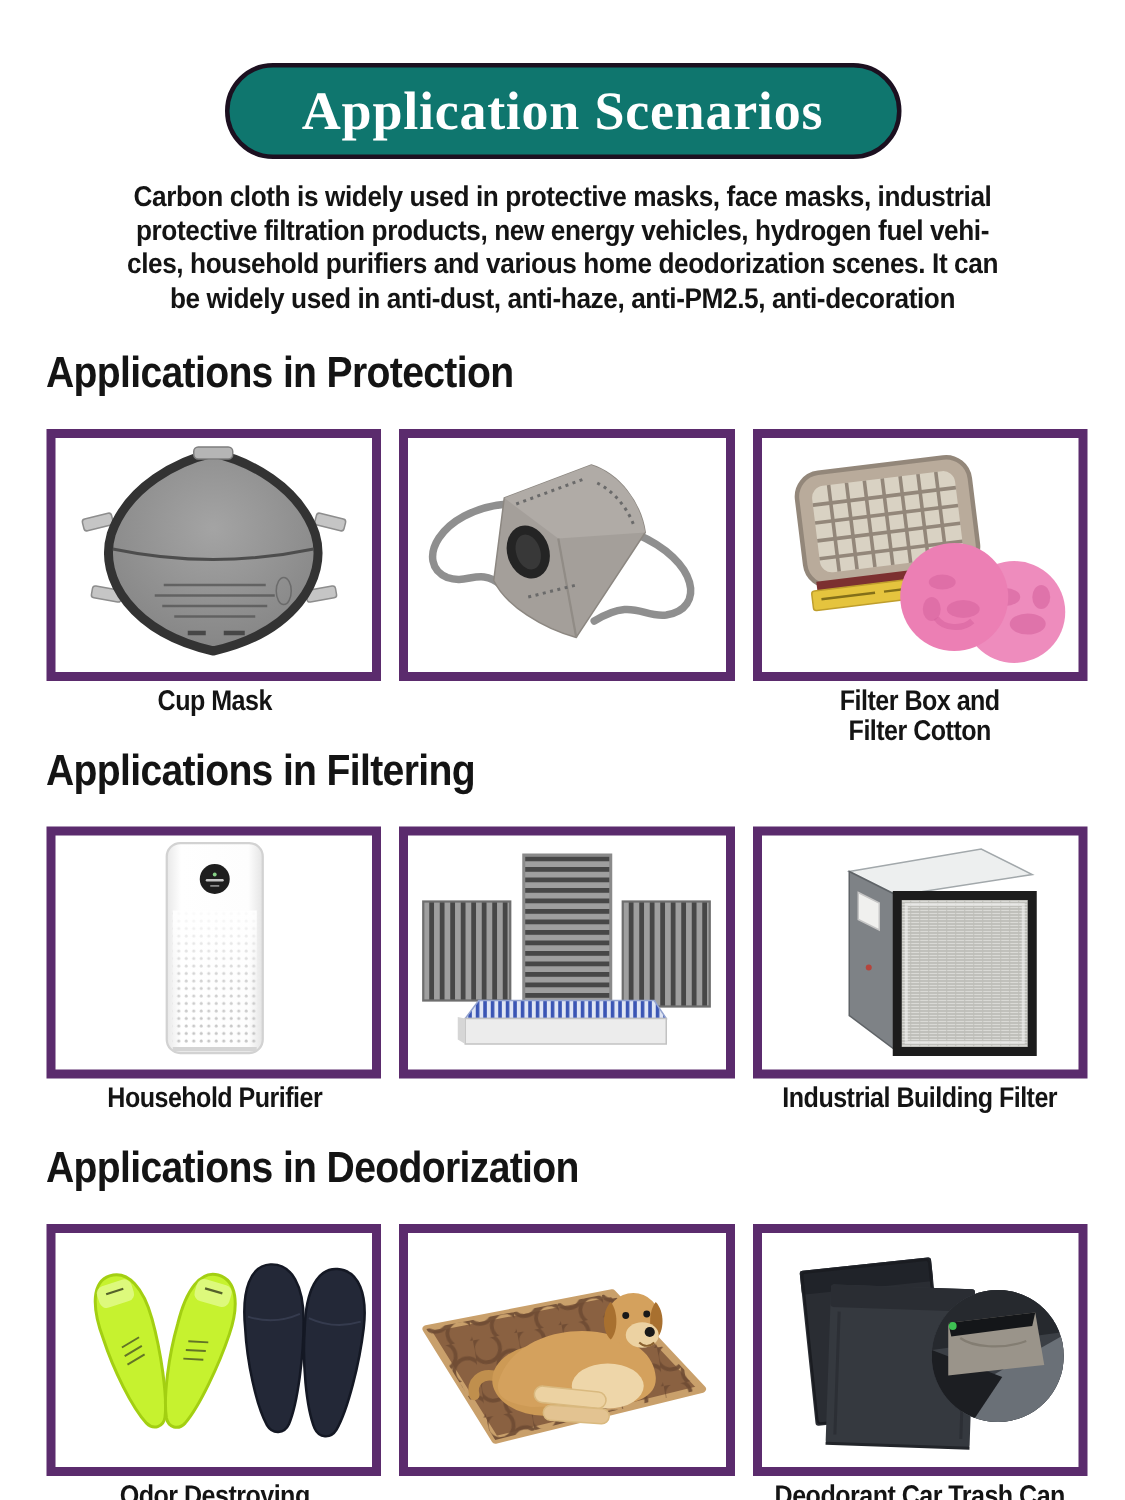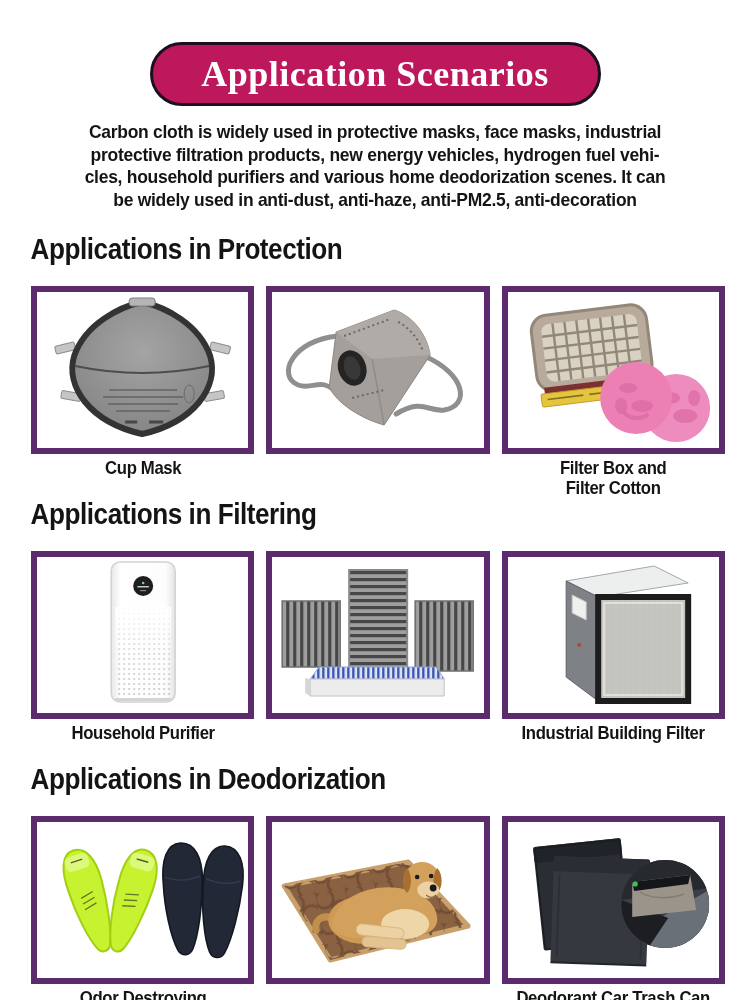"Application Scenarios" .banner { background: #be185d -> #0f766e }
